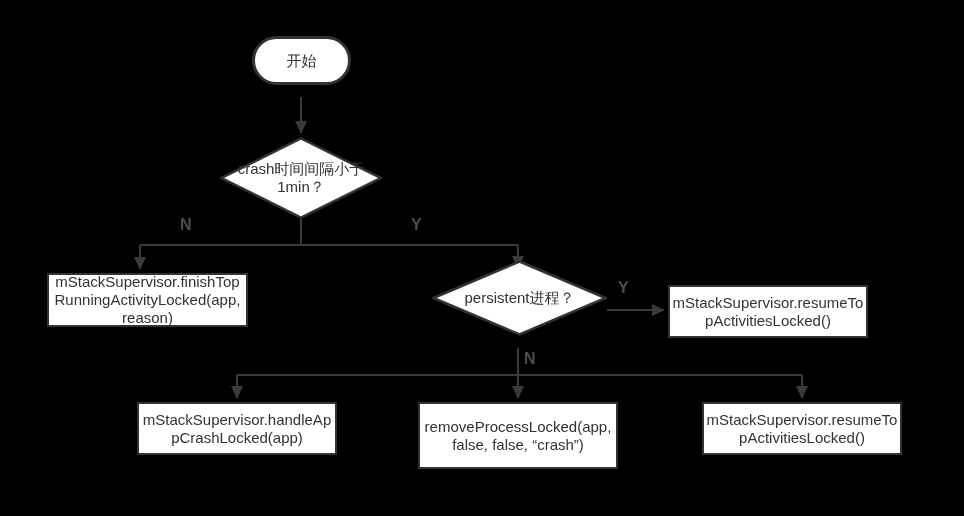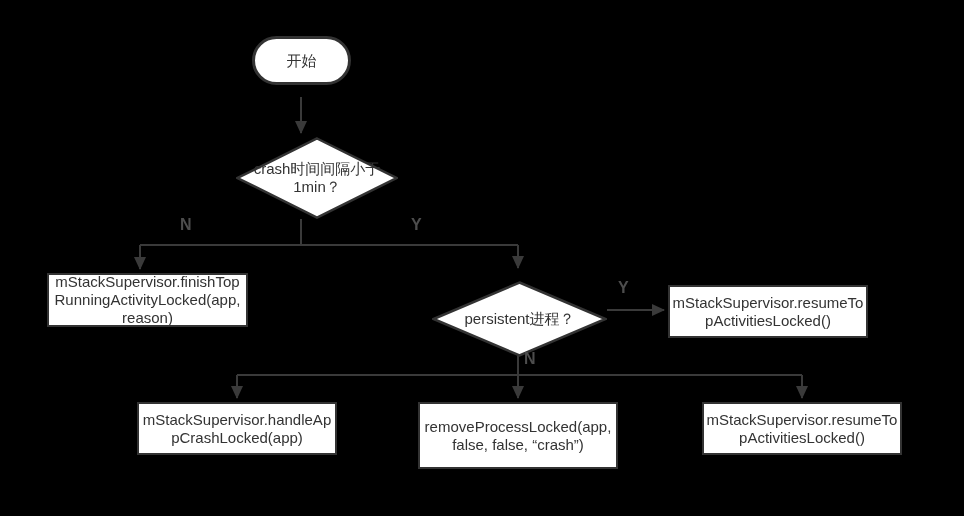"crash时间间隔小于" .n-d1 { left: 236px -> 220px }
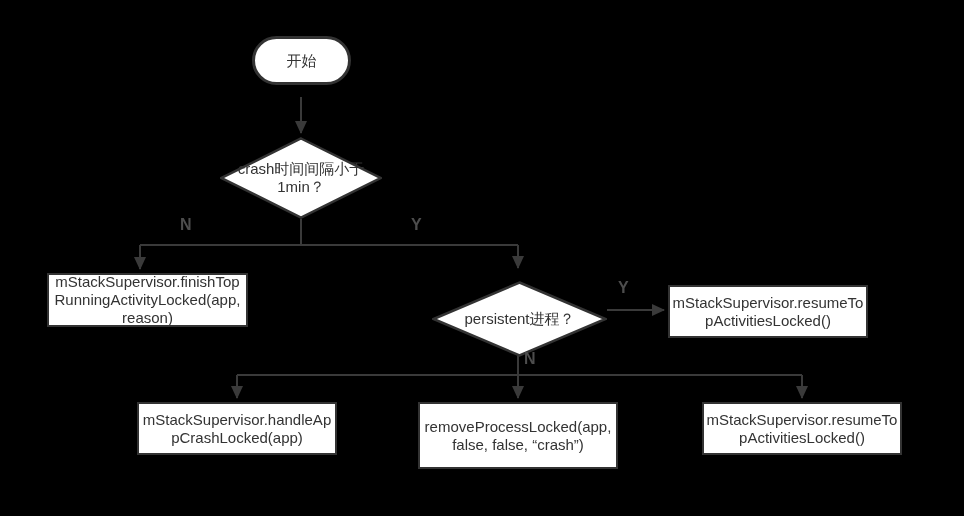"persistent进程？" .n-d2 { top: 281px -> 260px }
